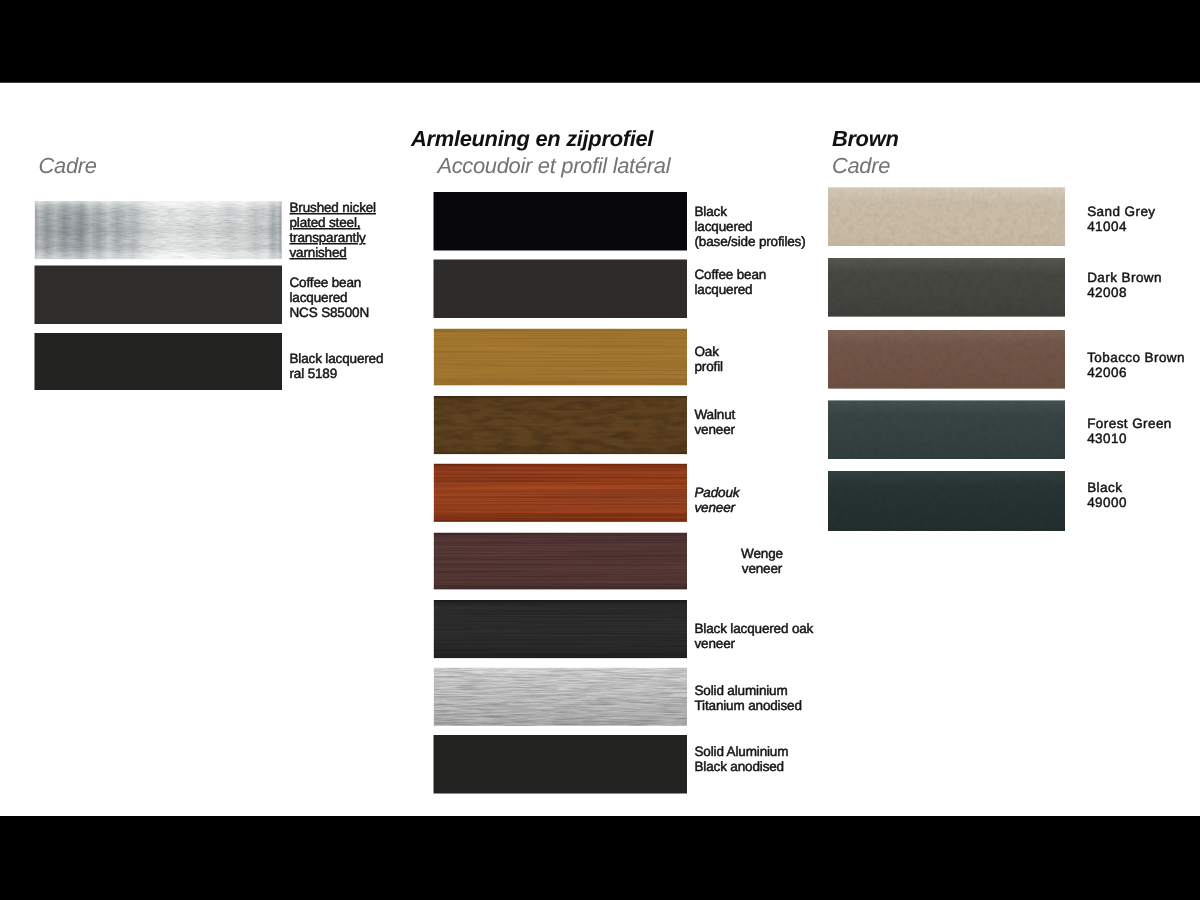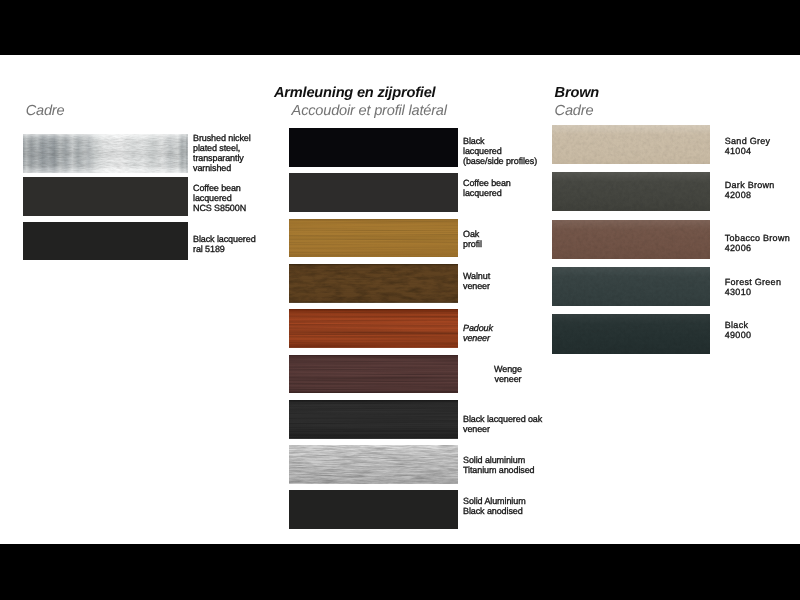"Brushed nickel" .l1-0 { text-decoration: none -> underline }
